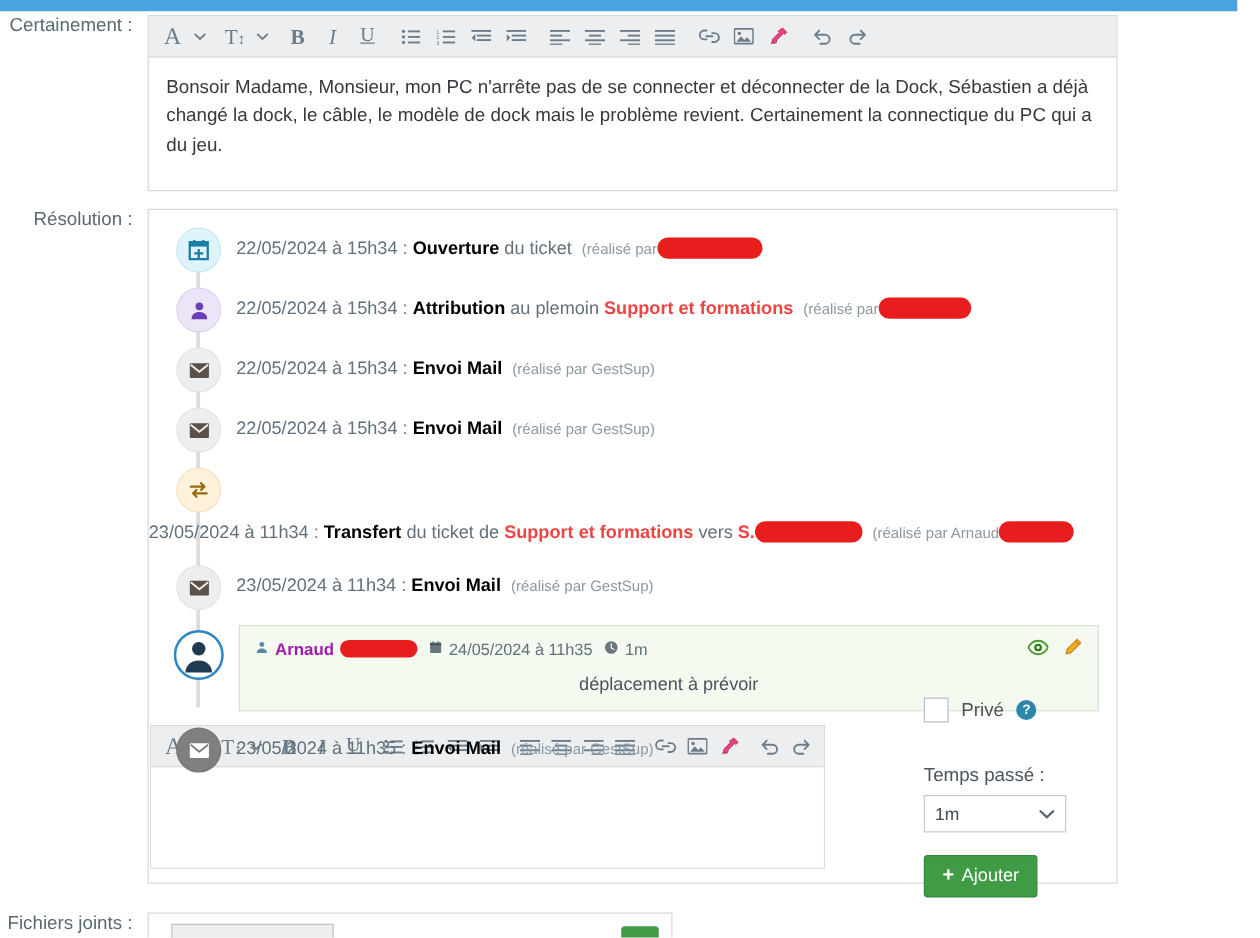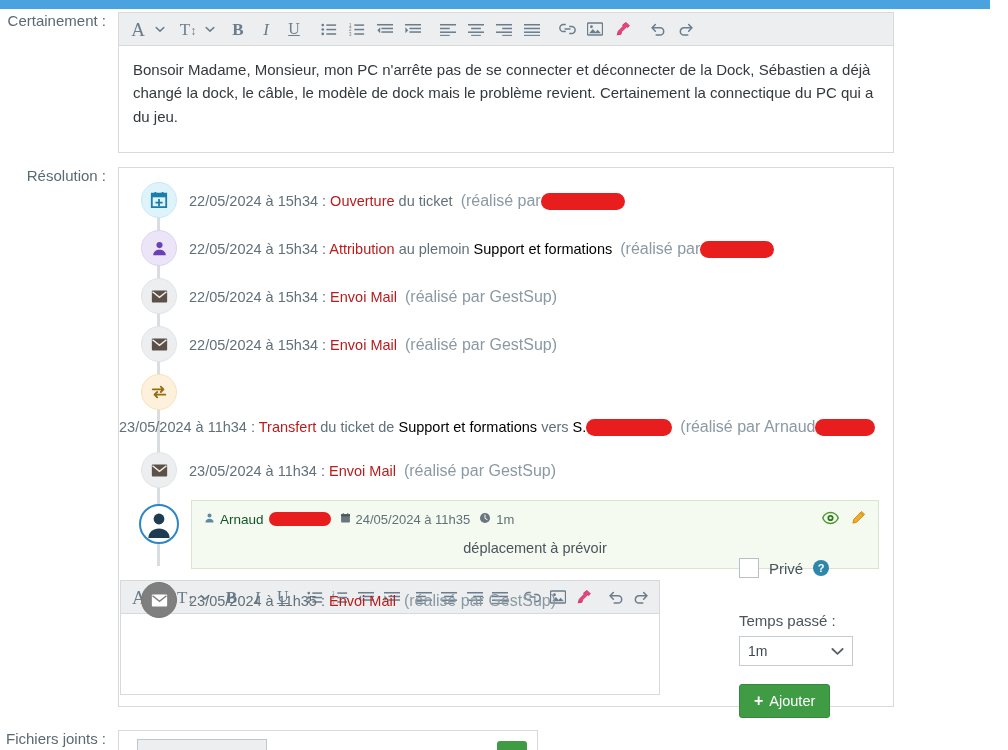"Ouverture" .tl-action { color: #b91c1c -> #000000; font-weight: normal -> bold }
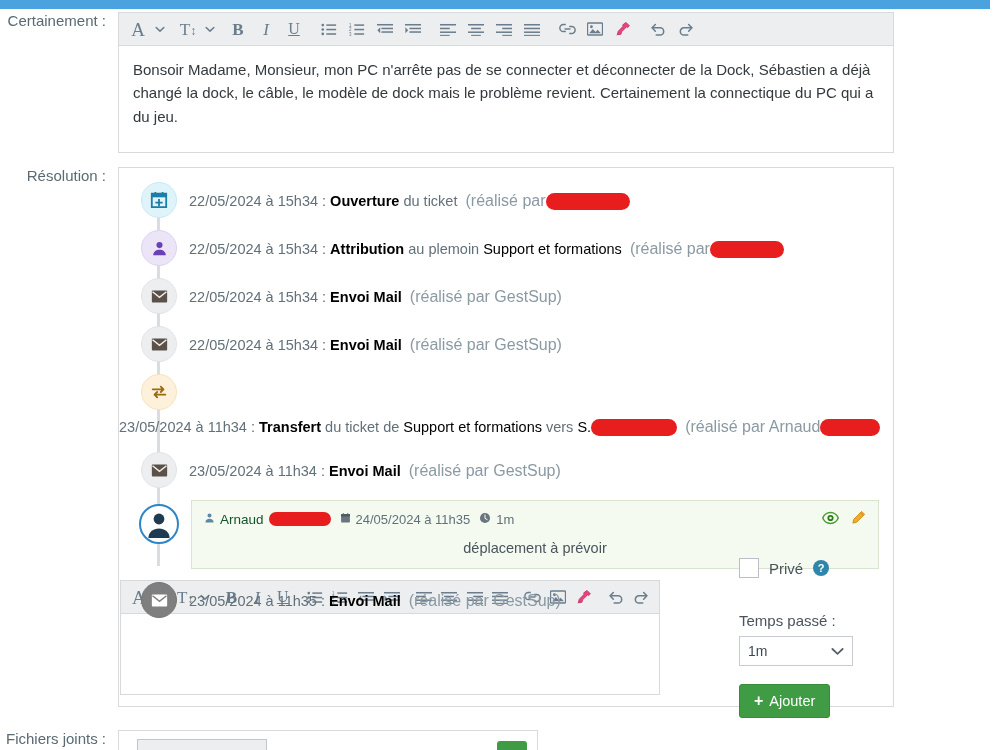"(réalisé par" .tl-by { font-size: 16px -> 12px }
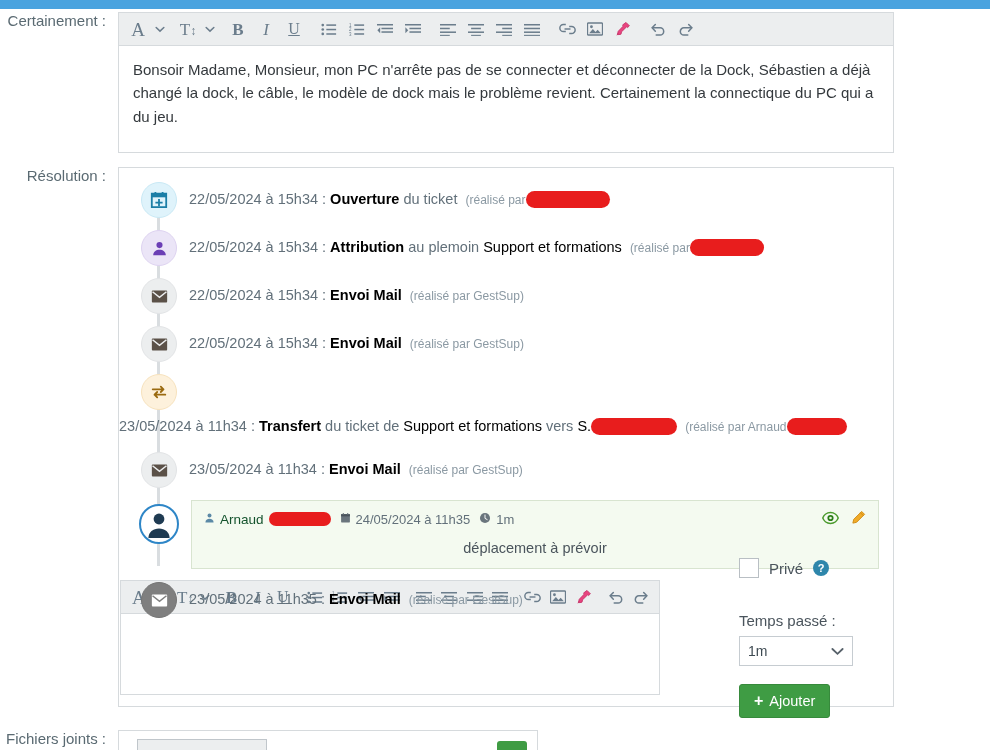"Support et formations" .tl-group { color: #000000 -> #ef4444; font-weight: normal -> bold }
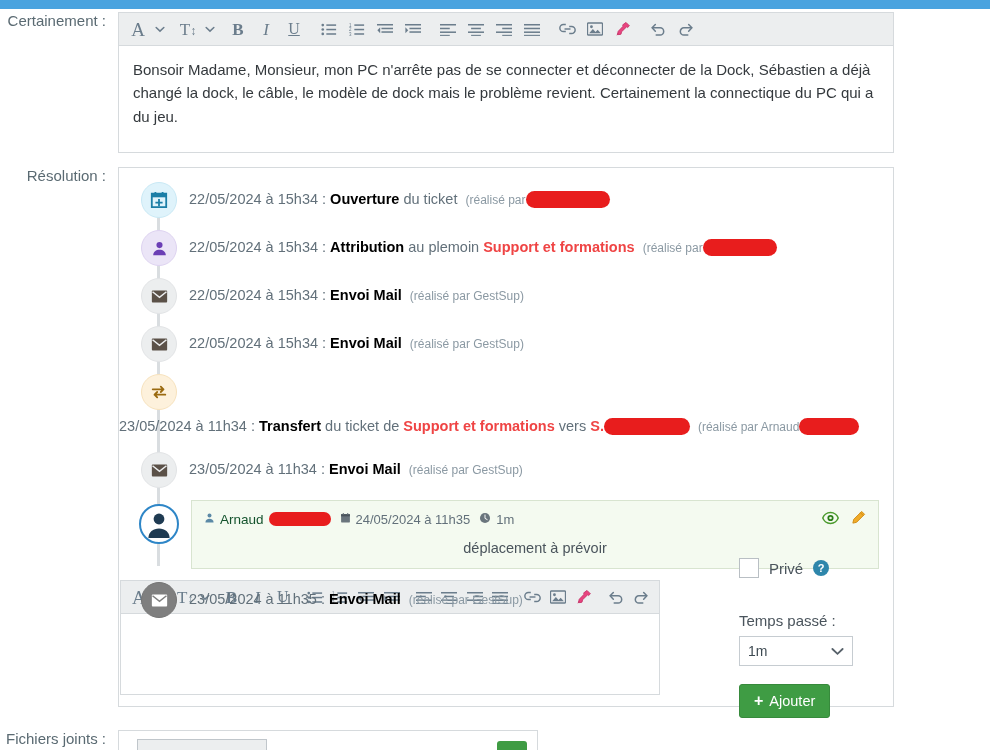"Arnaud" .comment-author { color: #14532d -> #a21caf; font-weight: normal -> bold }
